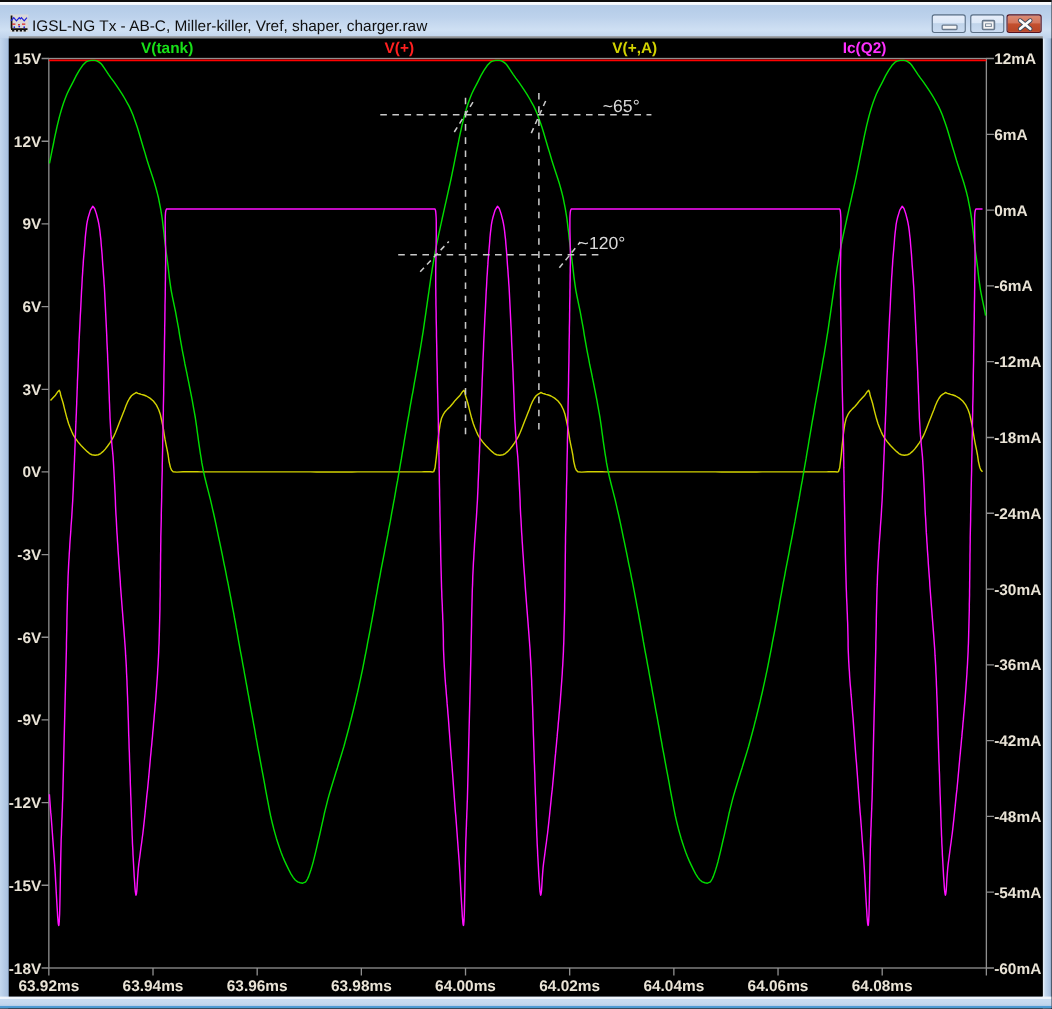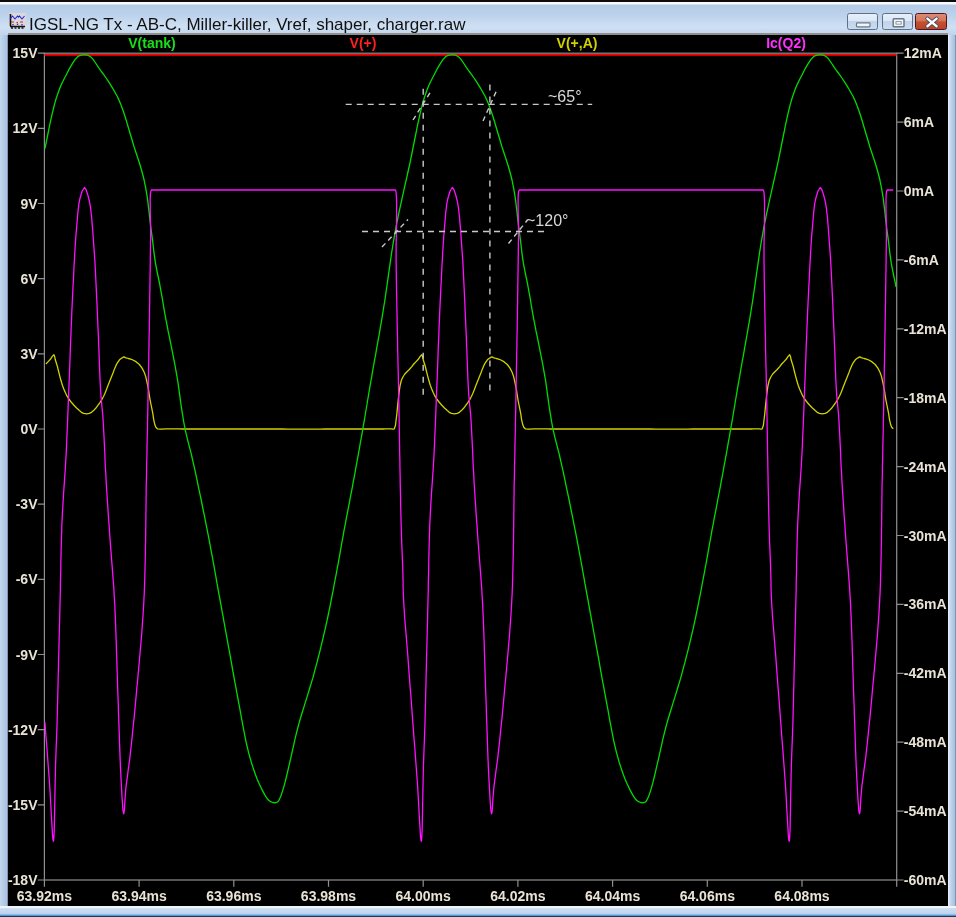"IGSL-NG Tx - AB-C, Miller-killer," #title { font-size: 17px -> 14px }
